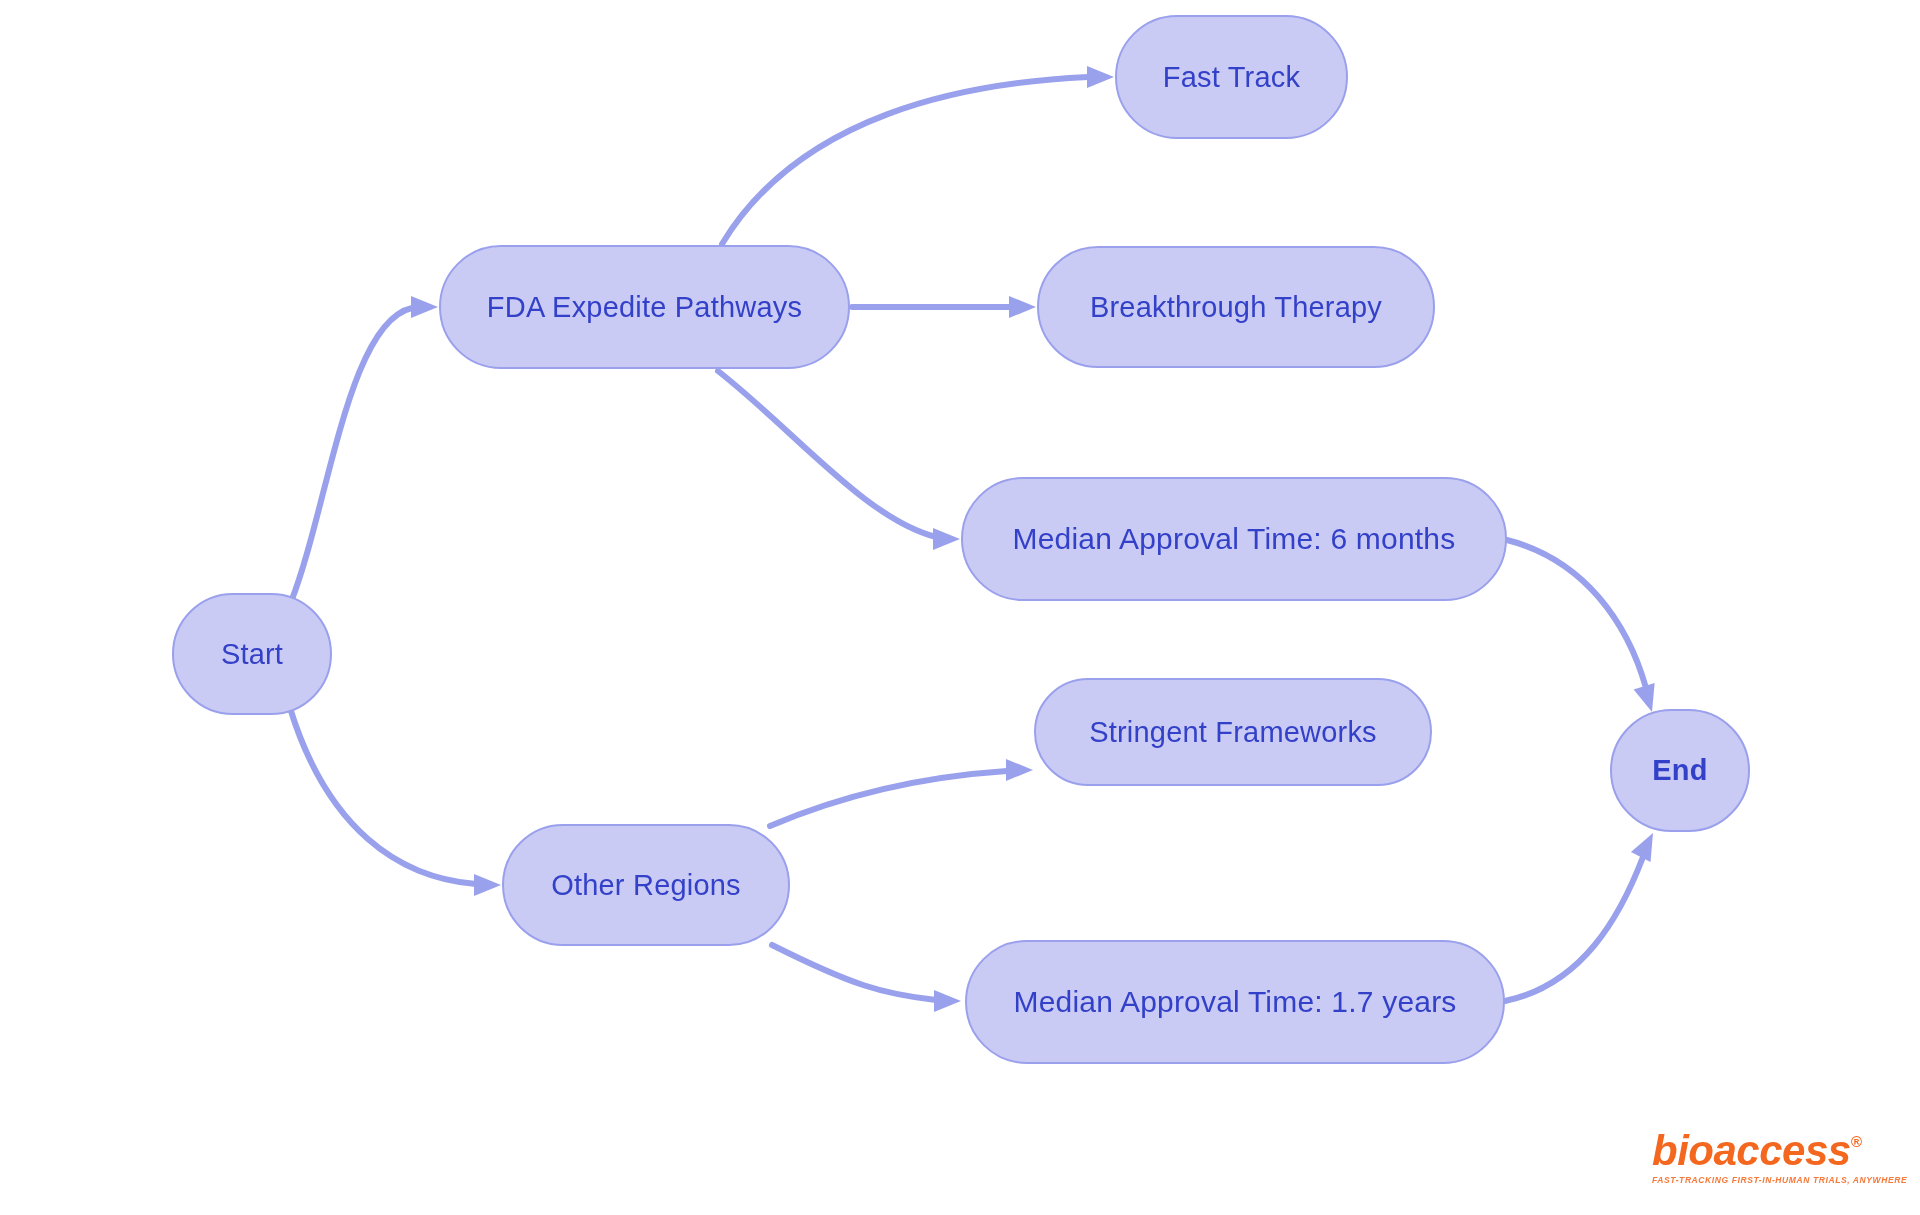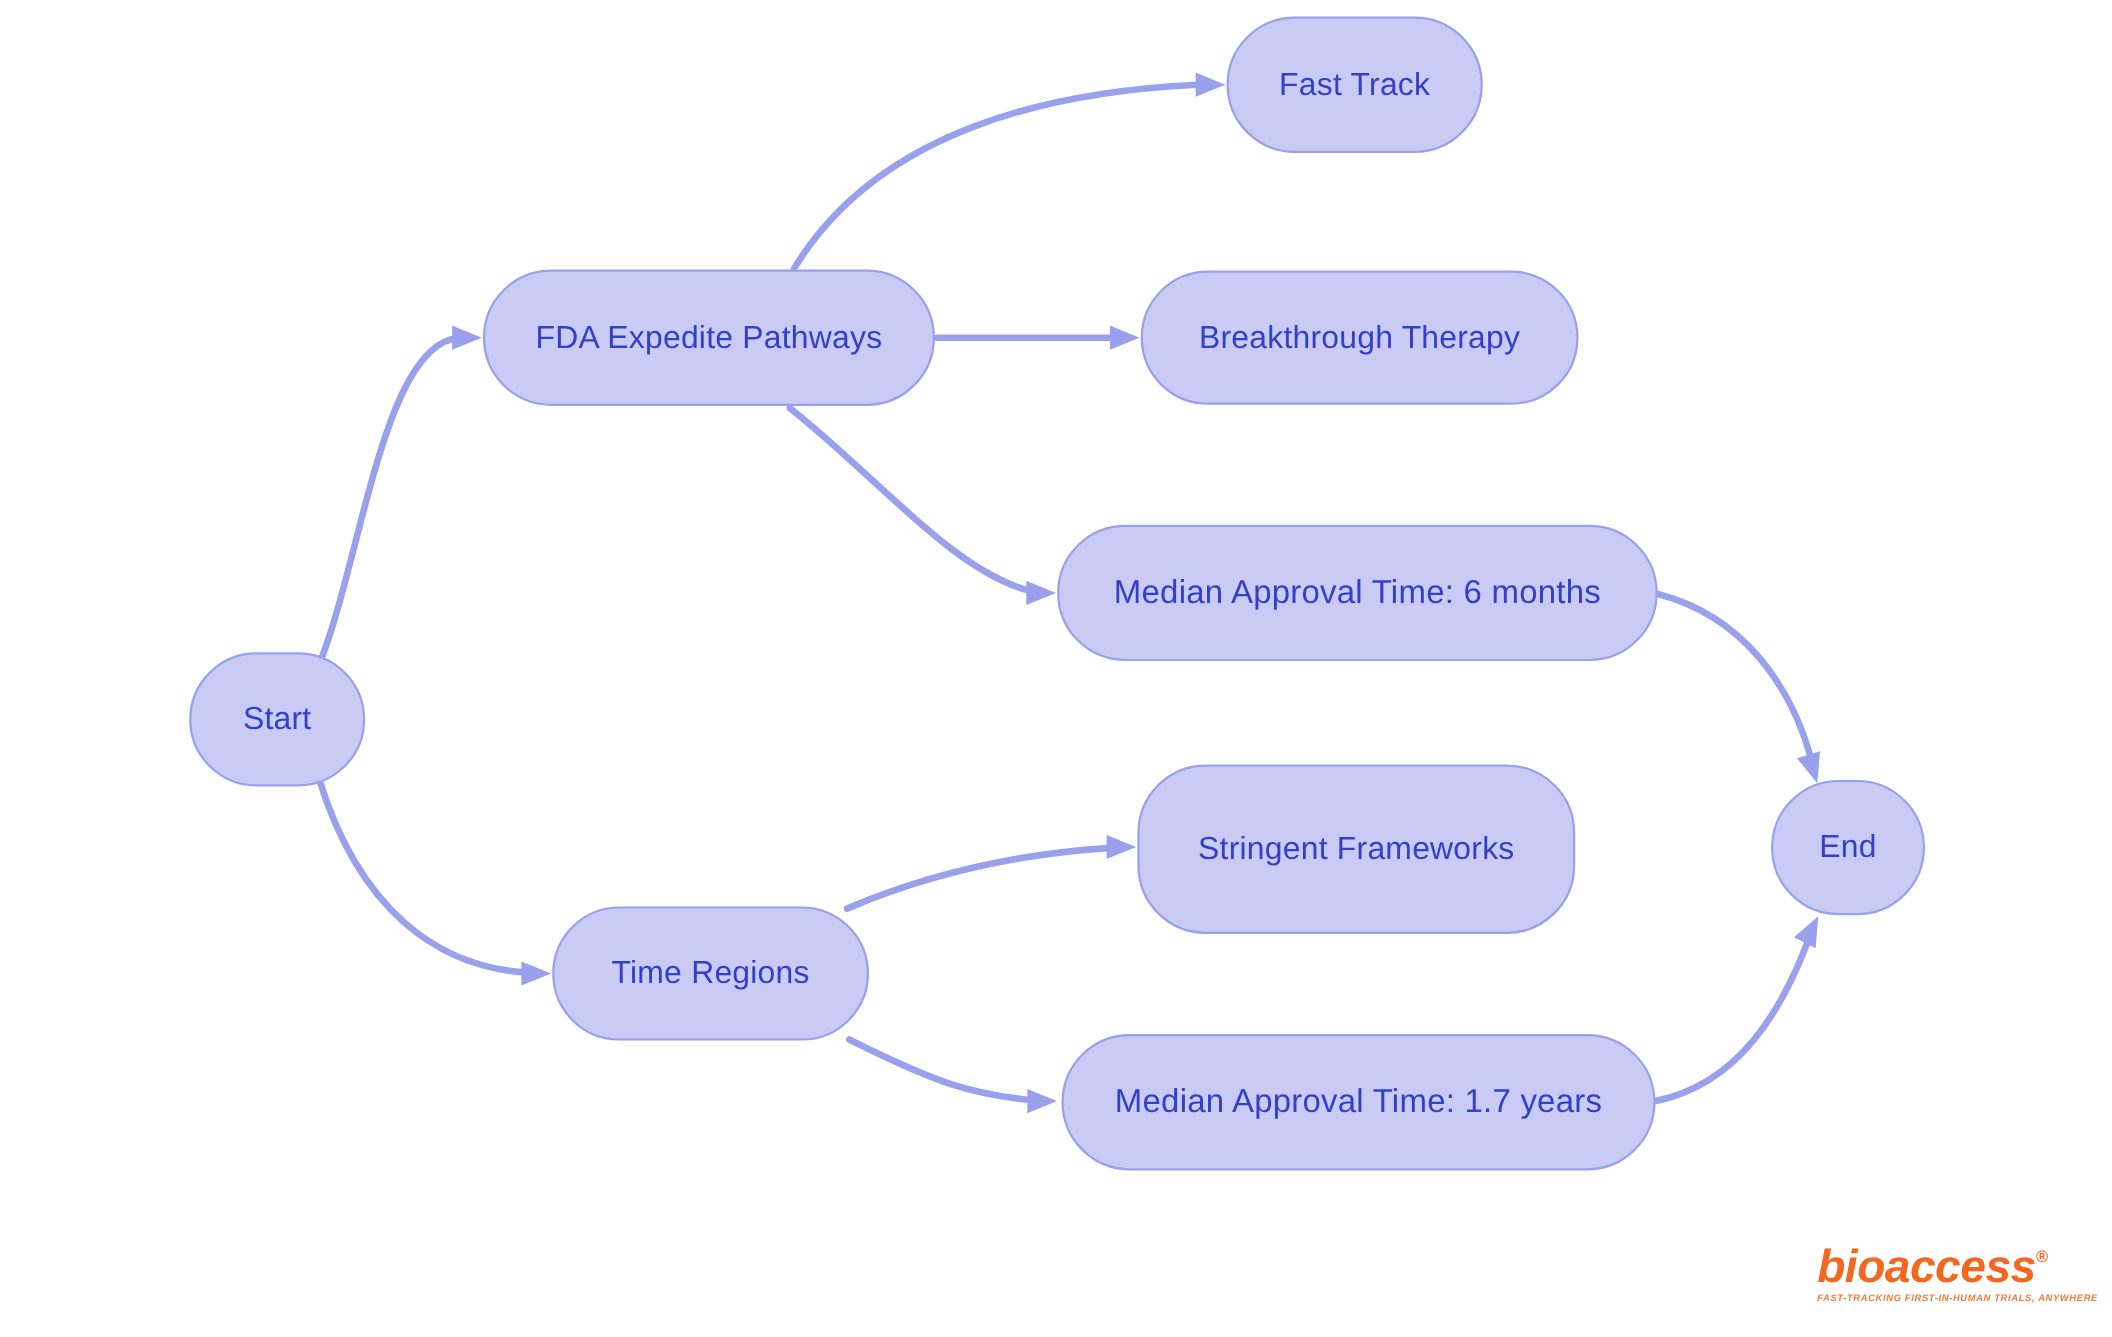"Stringent Frameworks" #n-stringent { height: 154px -> 108px; top: 695px -> 678px }
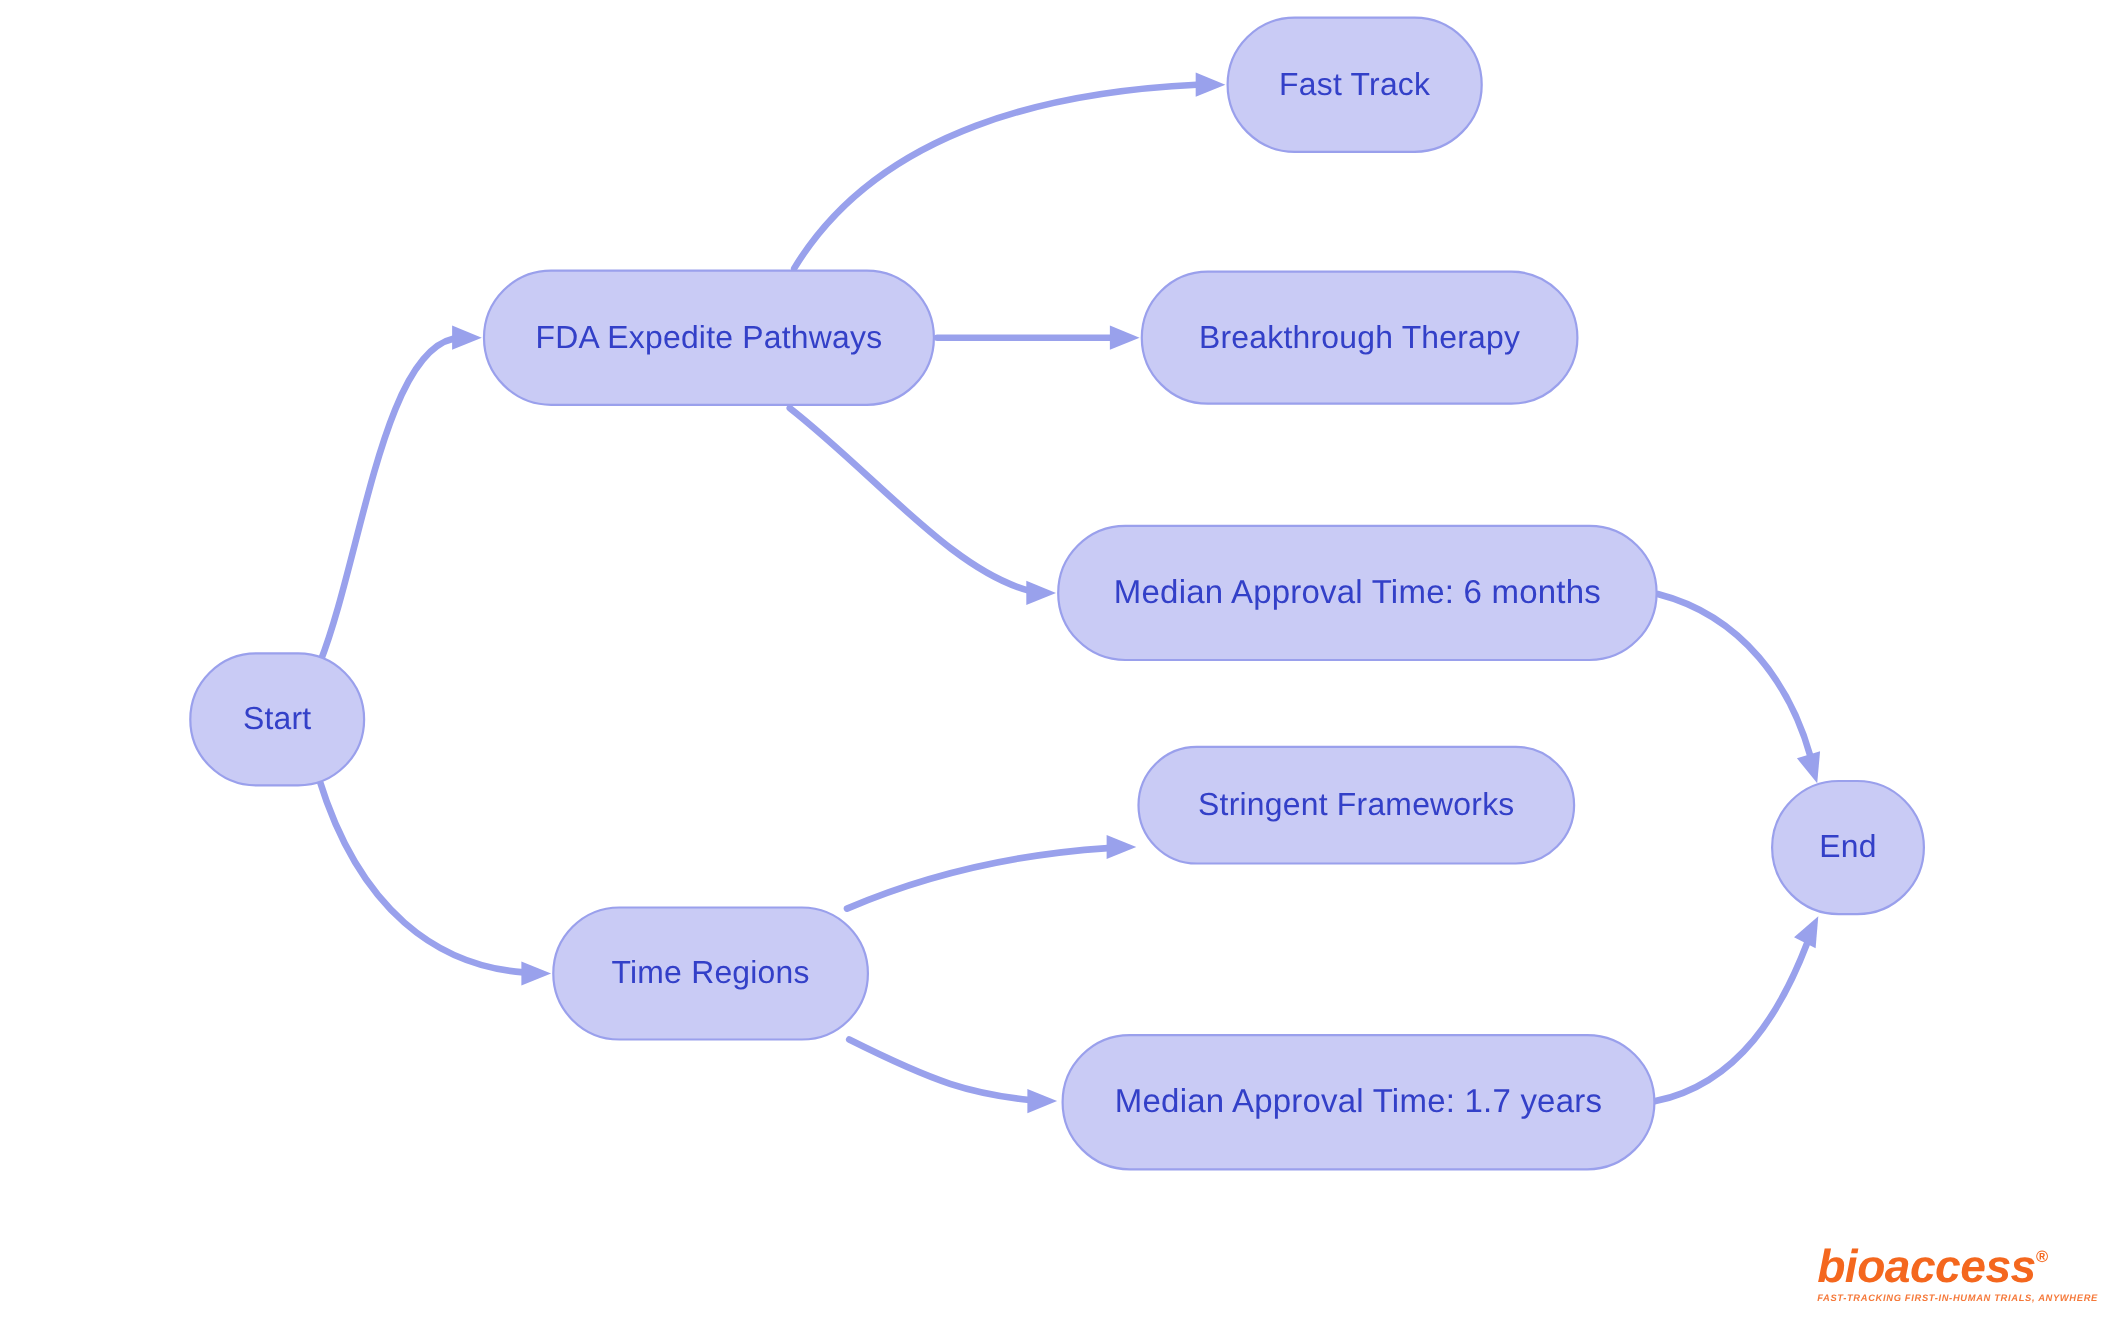"End" #n-end { font-weight: none -> bold }
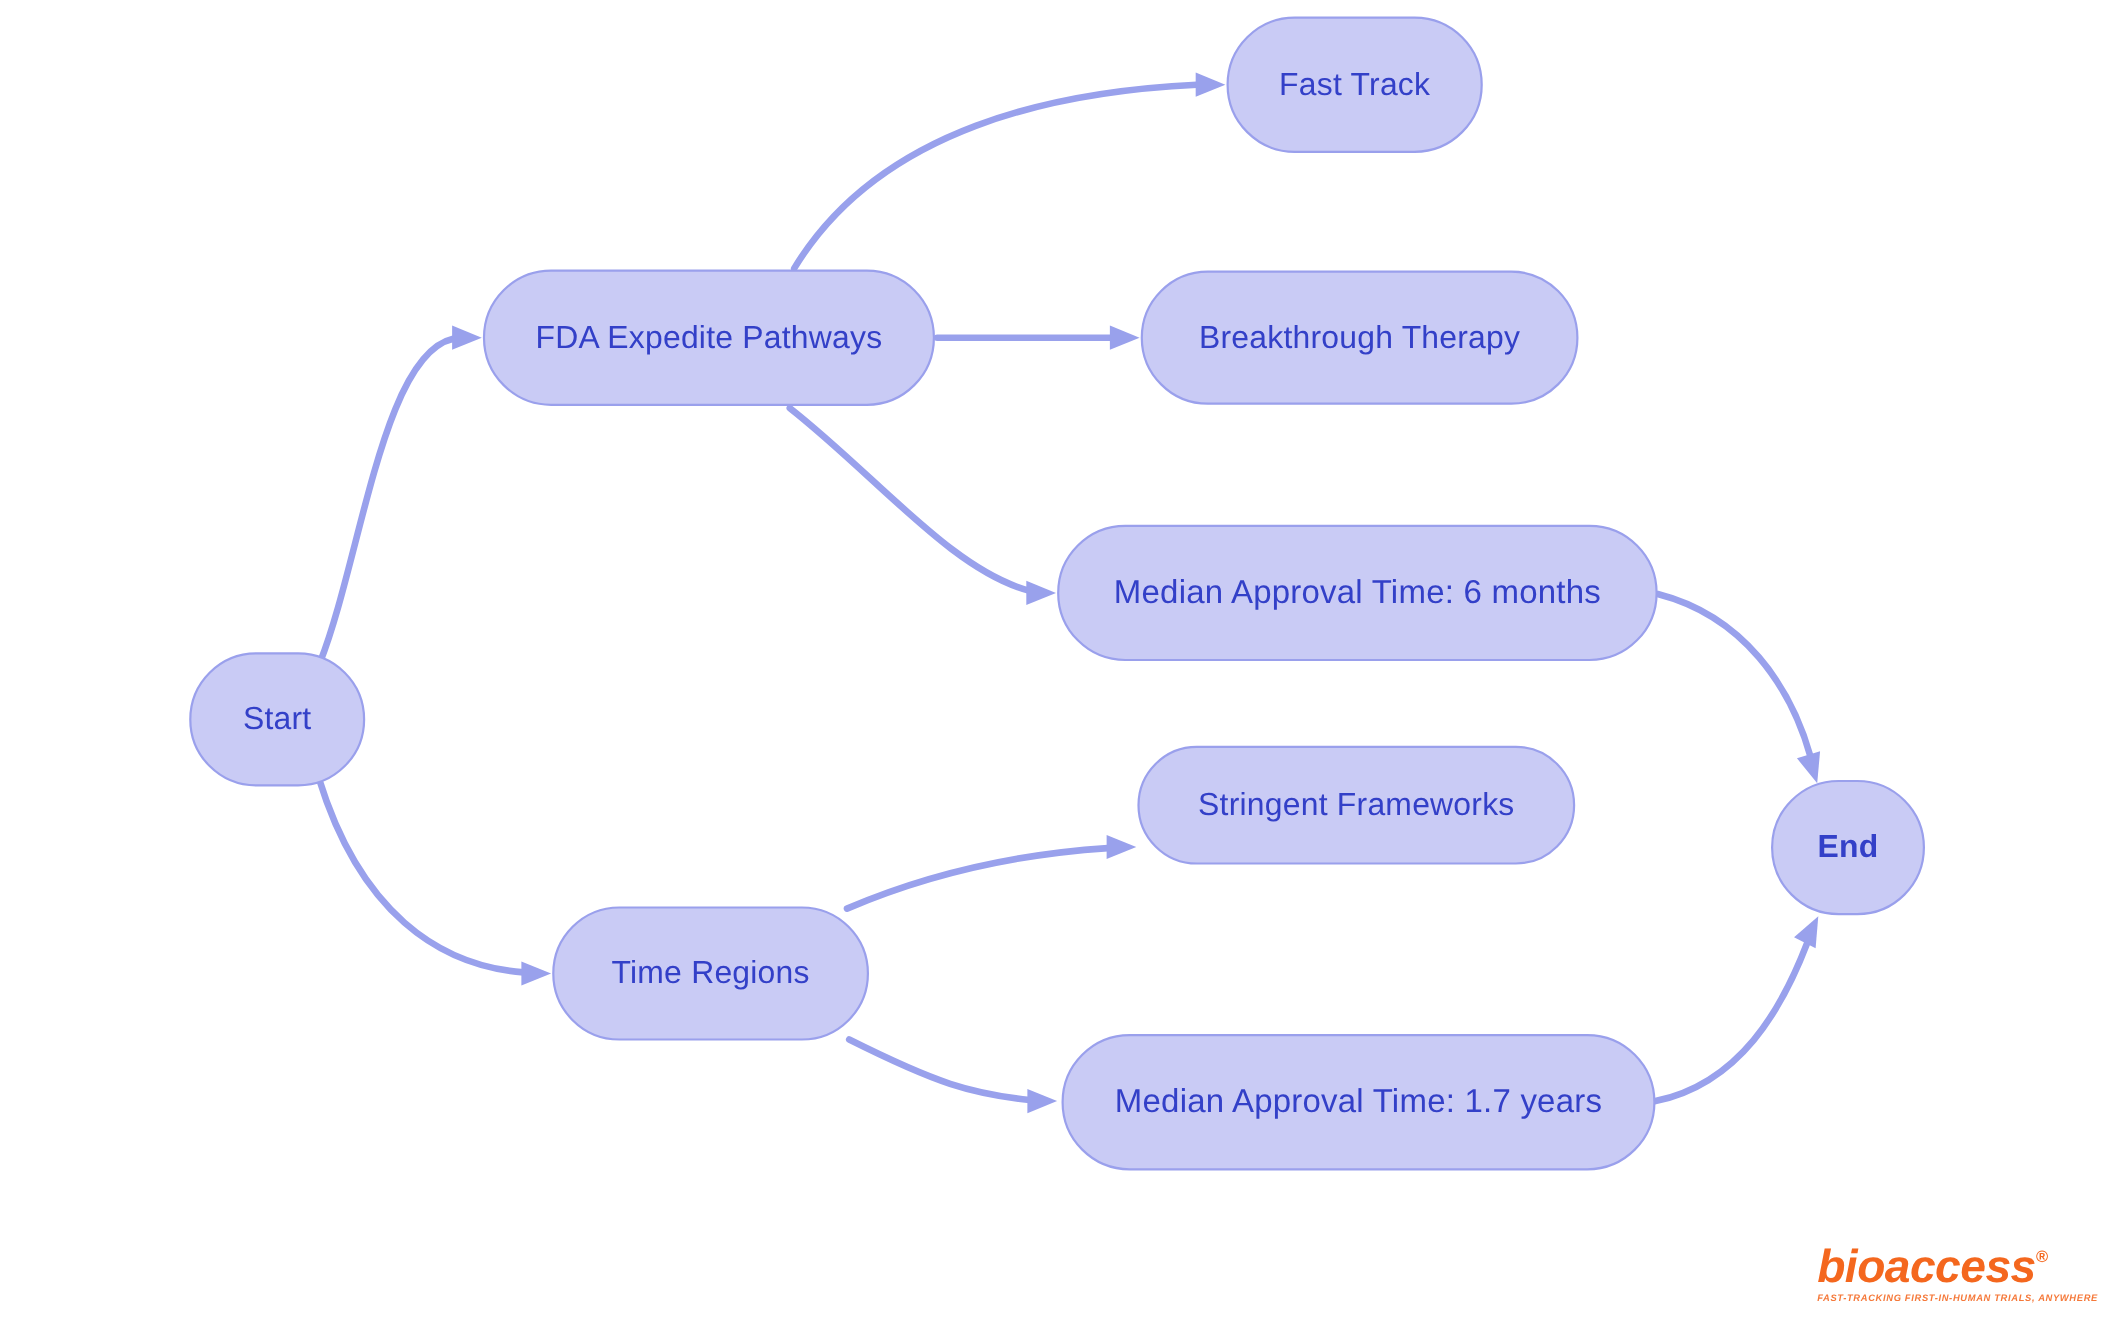"Time Regions" span { text: Time -> Other }
